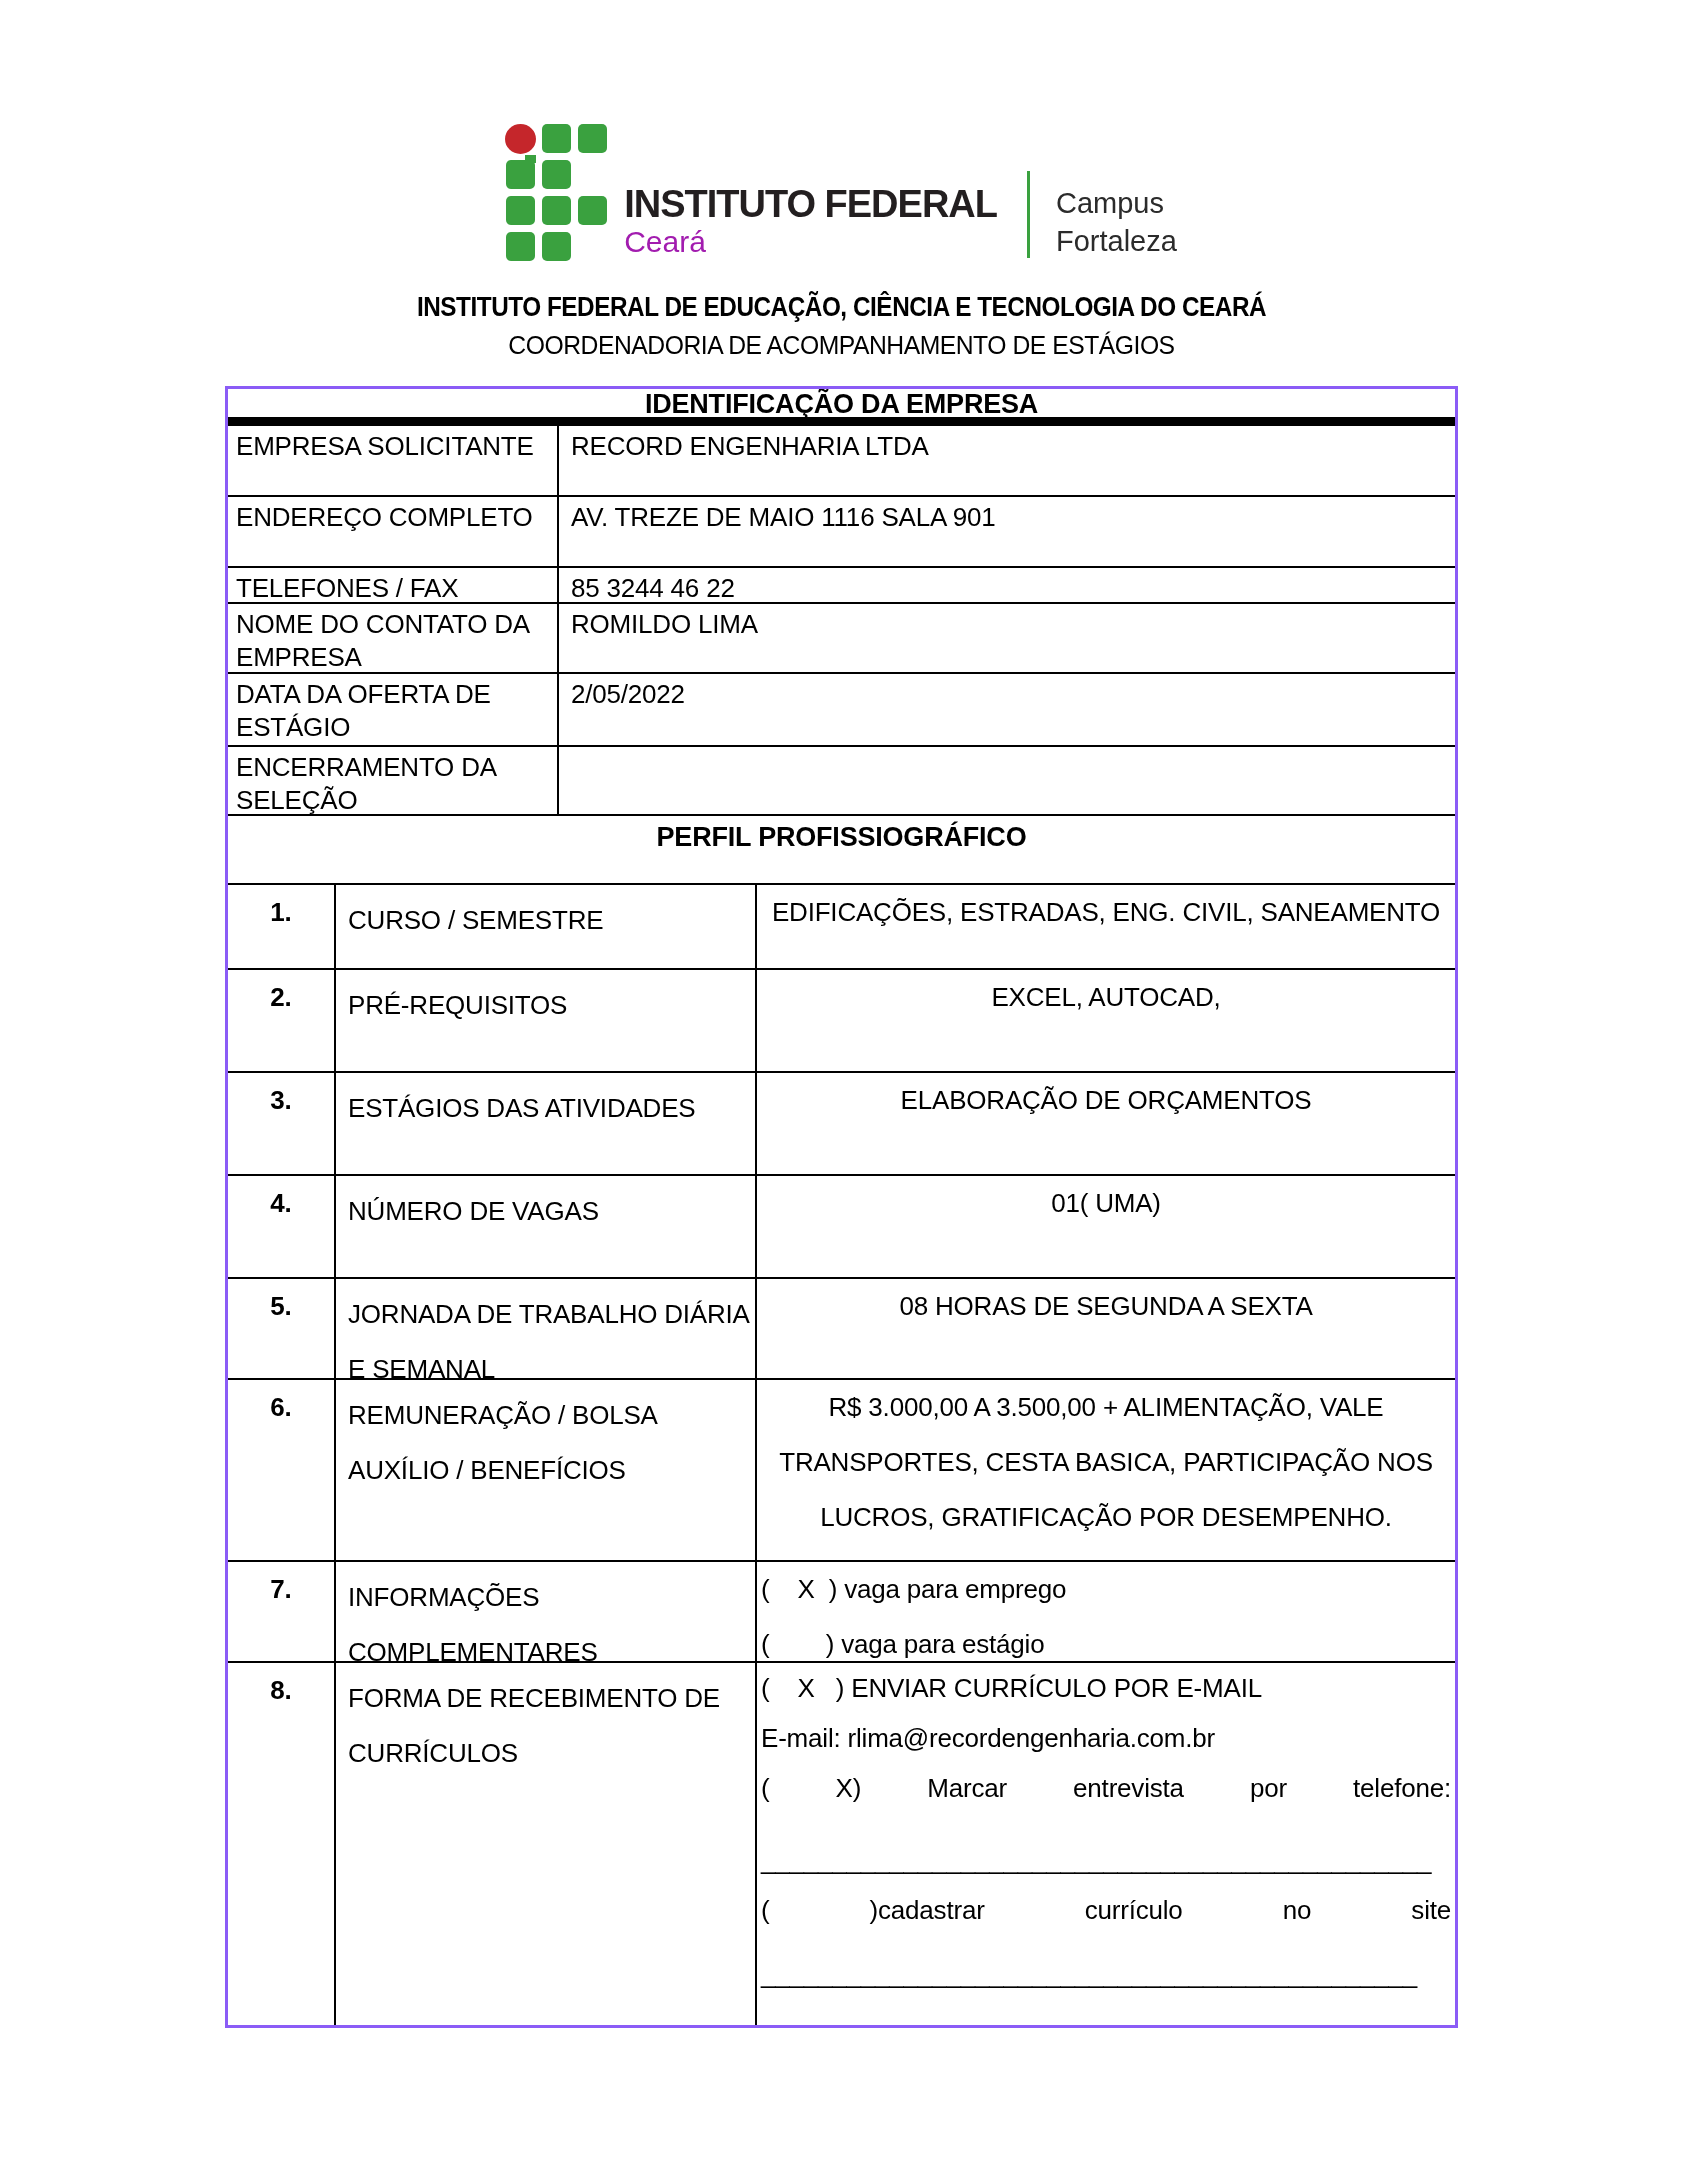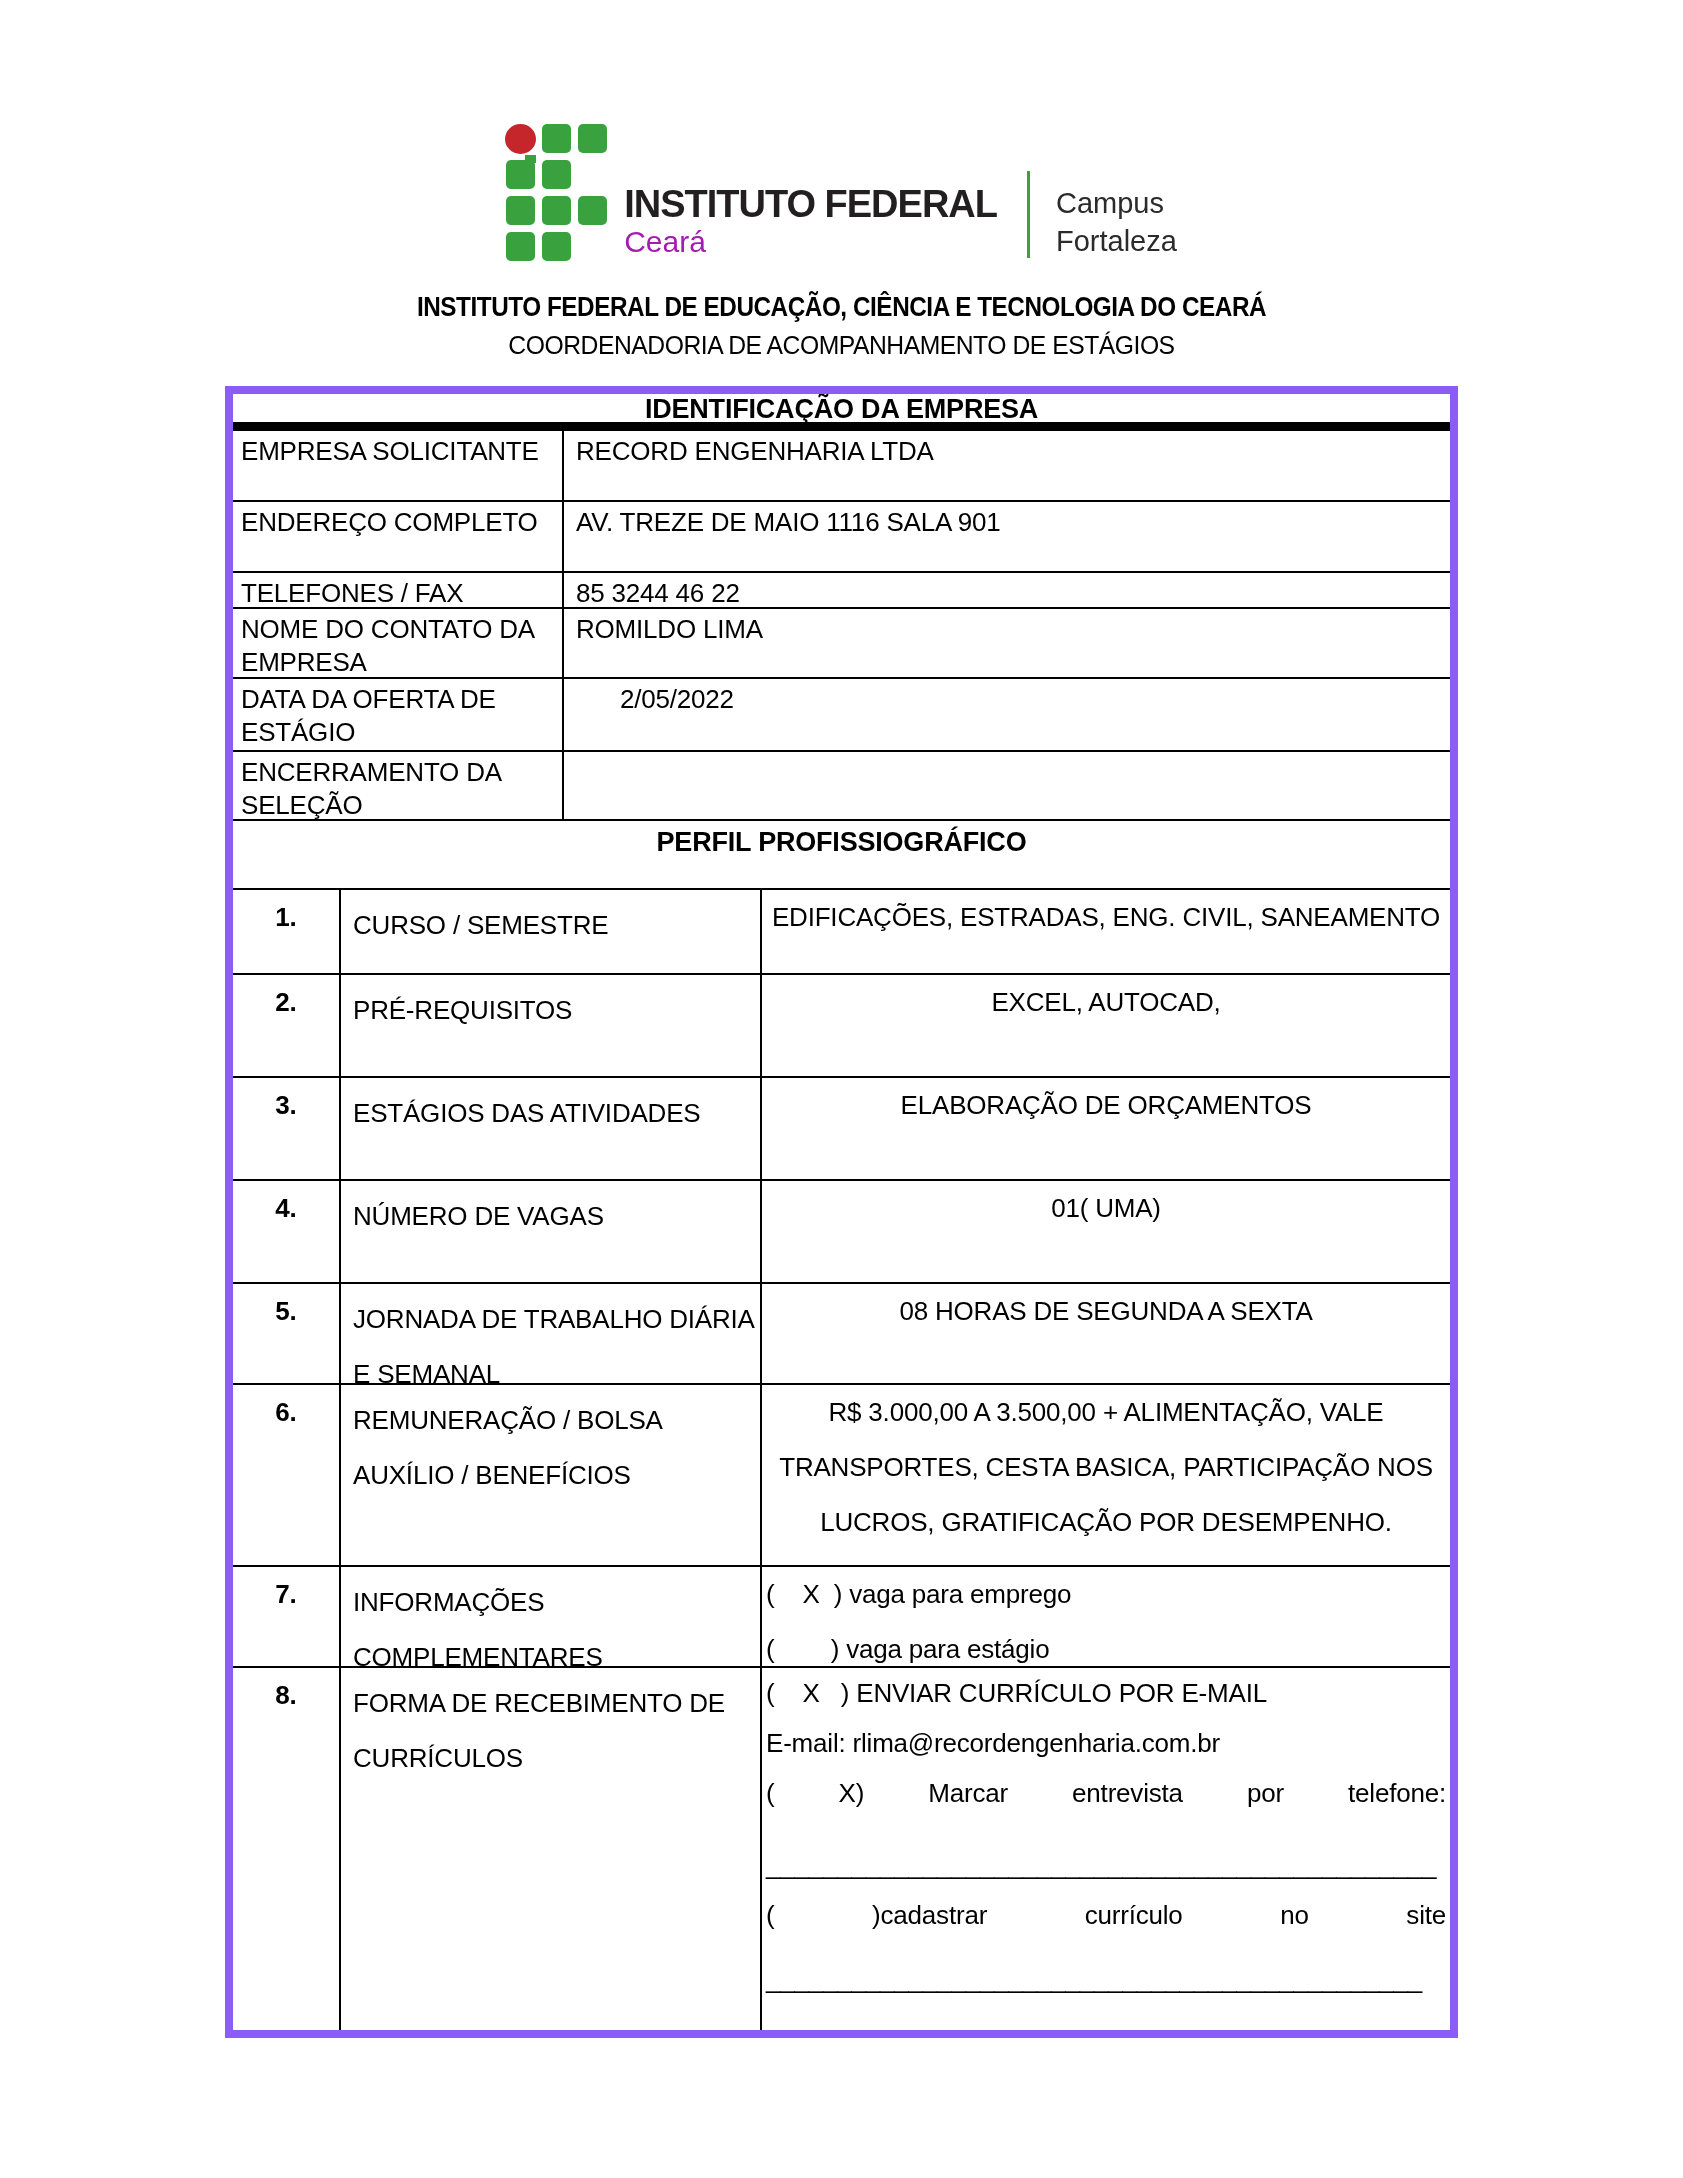"IDENTIFICAÇÃO DA EMPRESA" .form { border: 8px solid #8b5cf6 -> 3px solid #8b5cf6 }
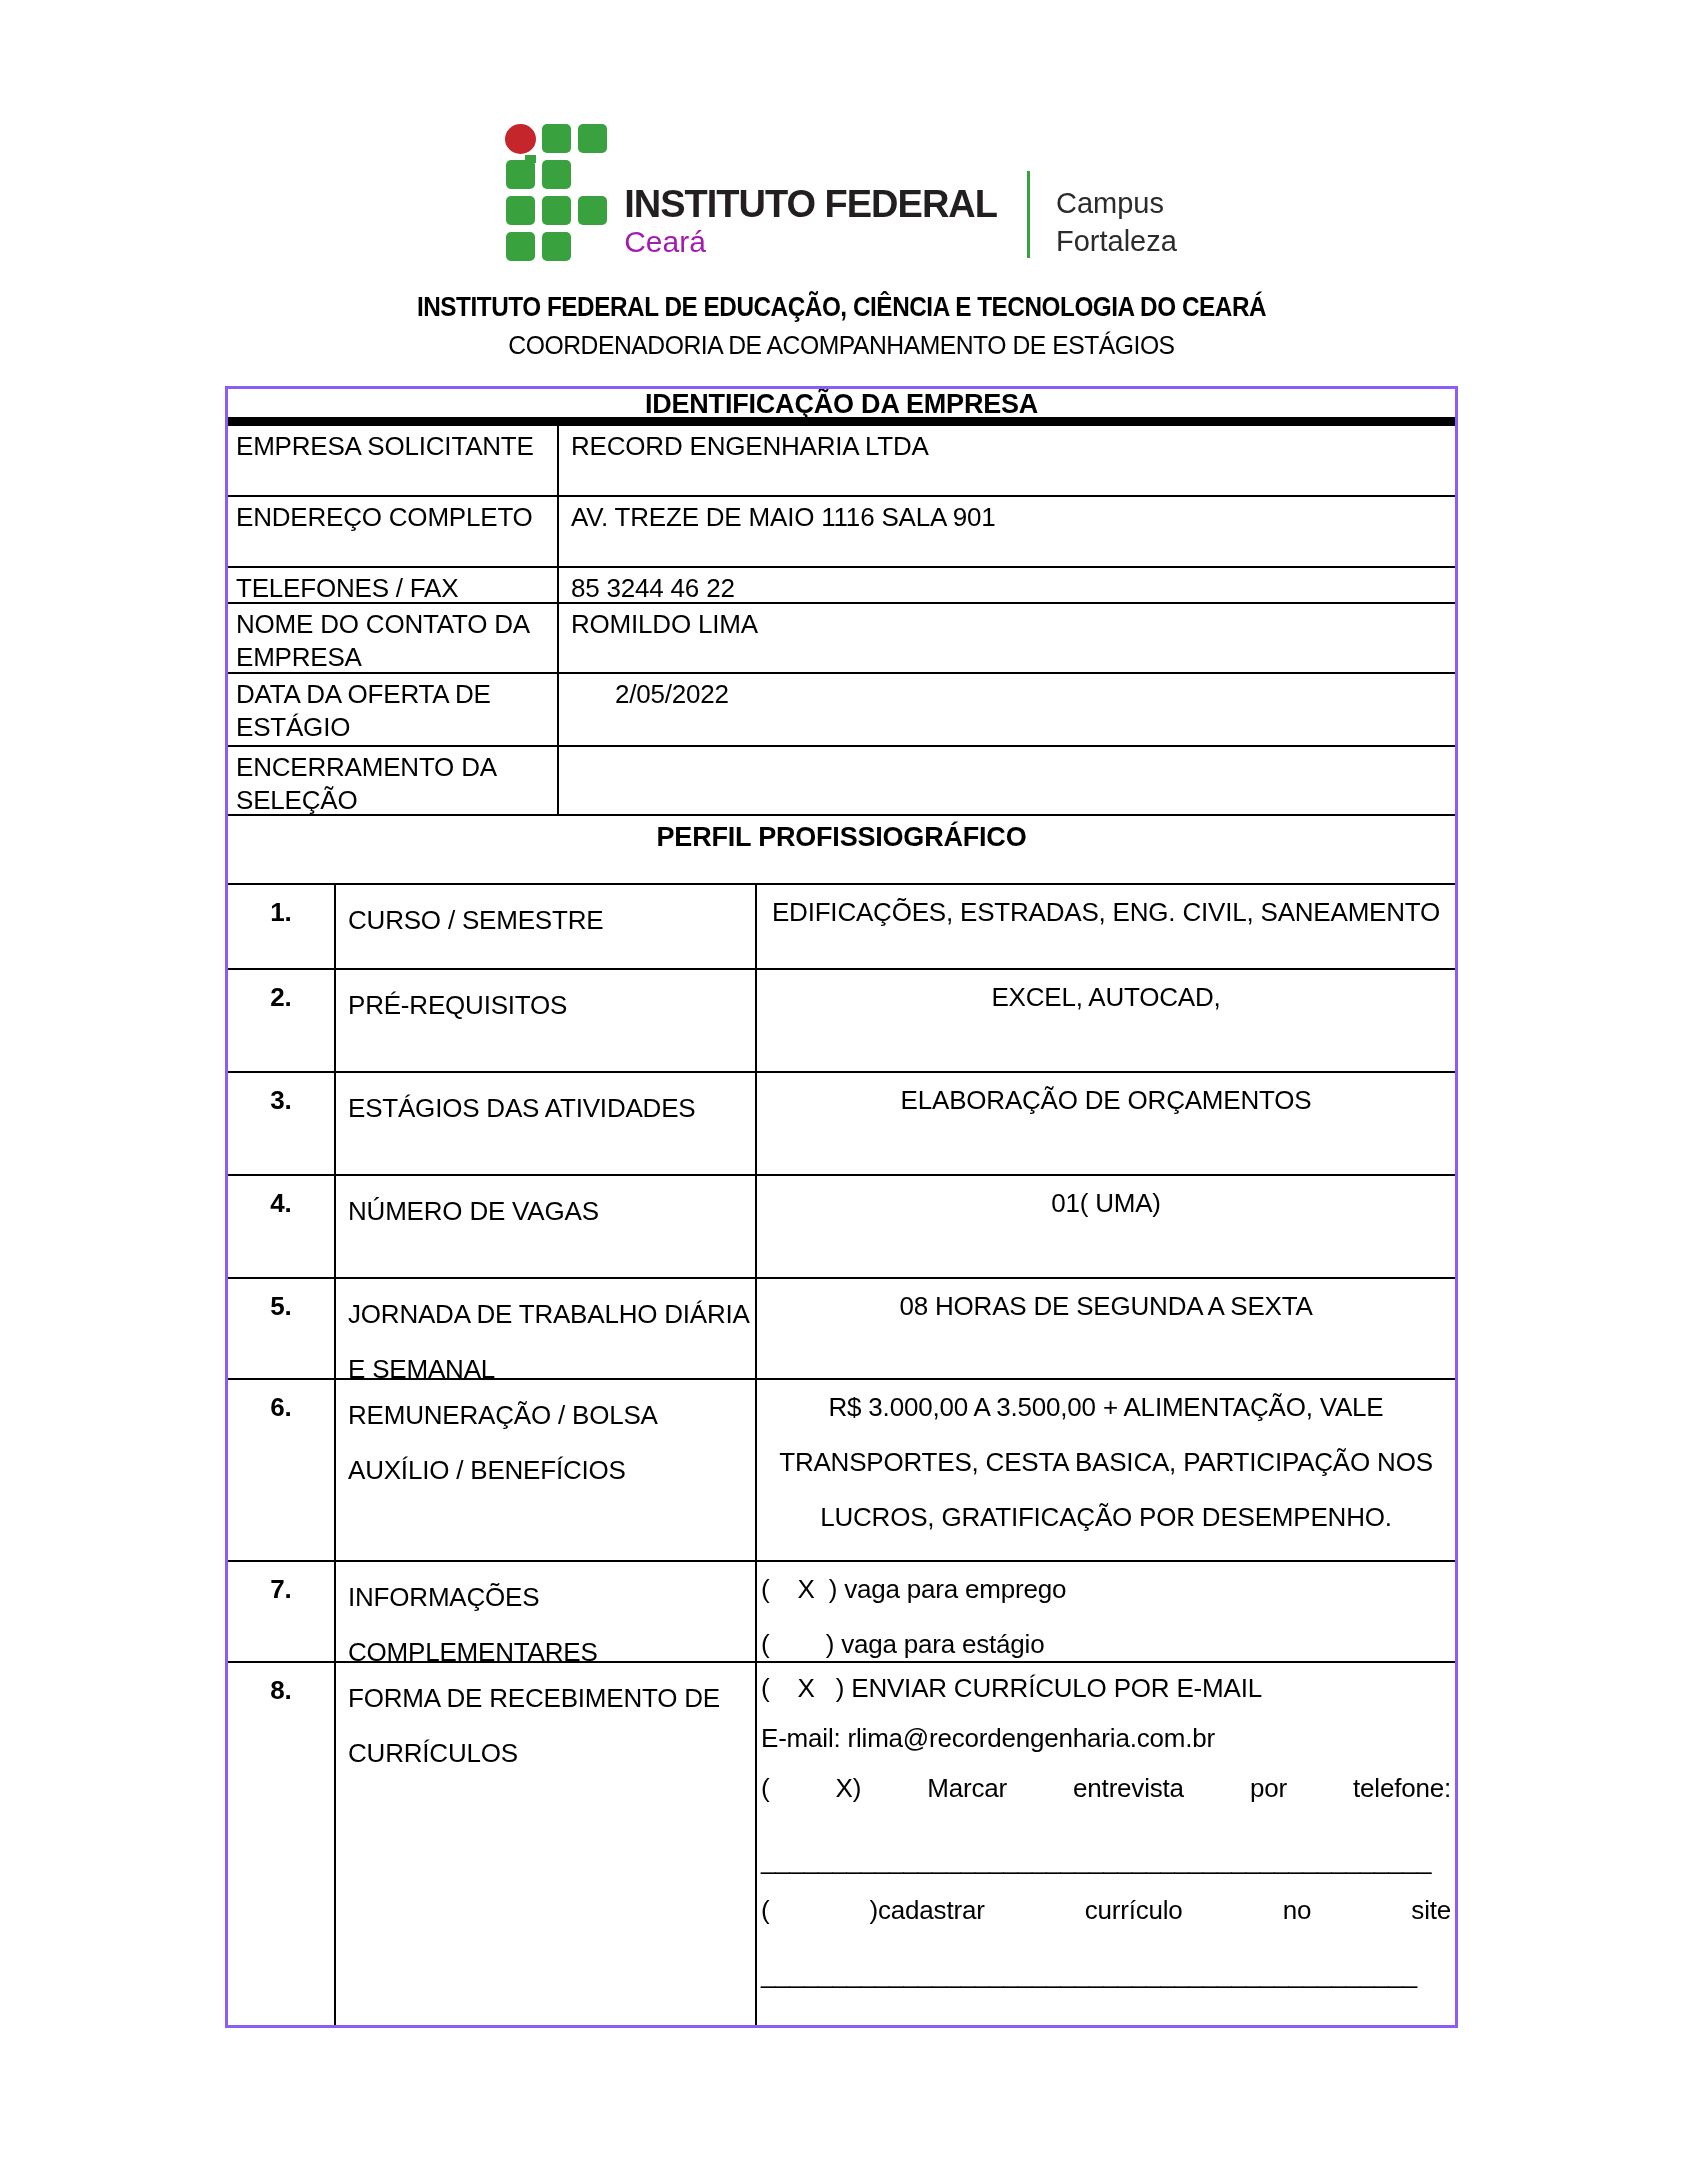"DATA DA OFERTA DE" .h74 { gap: 44px -> none }
